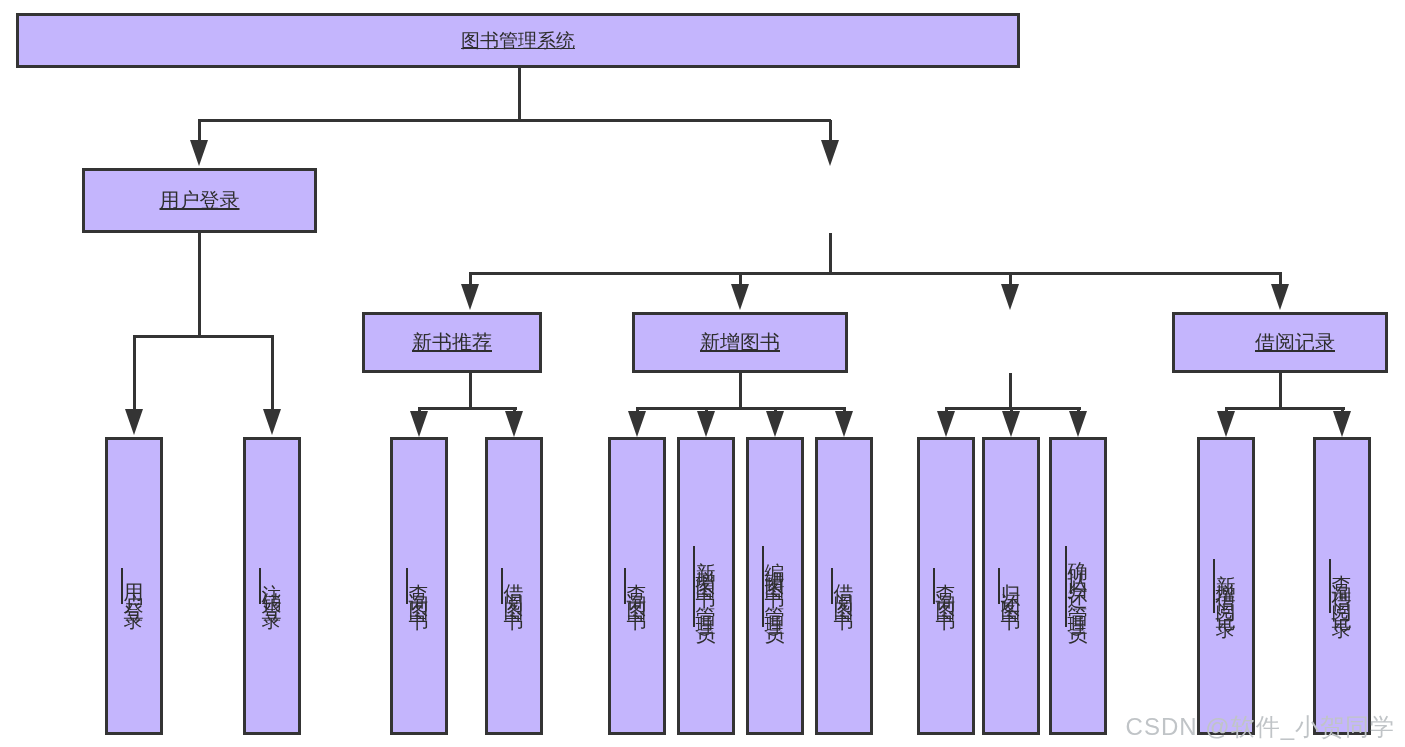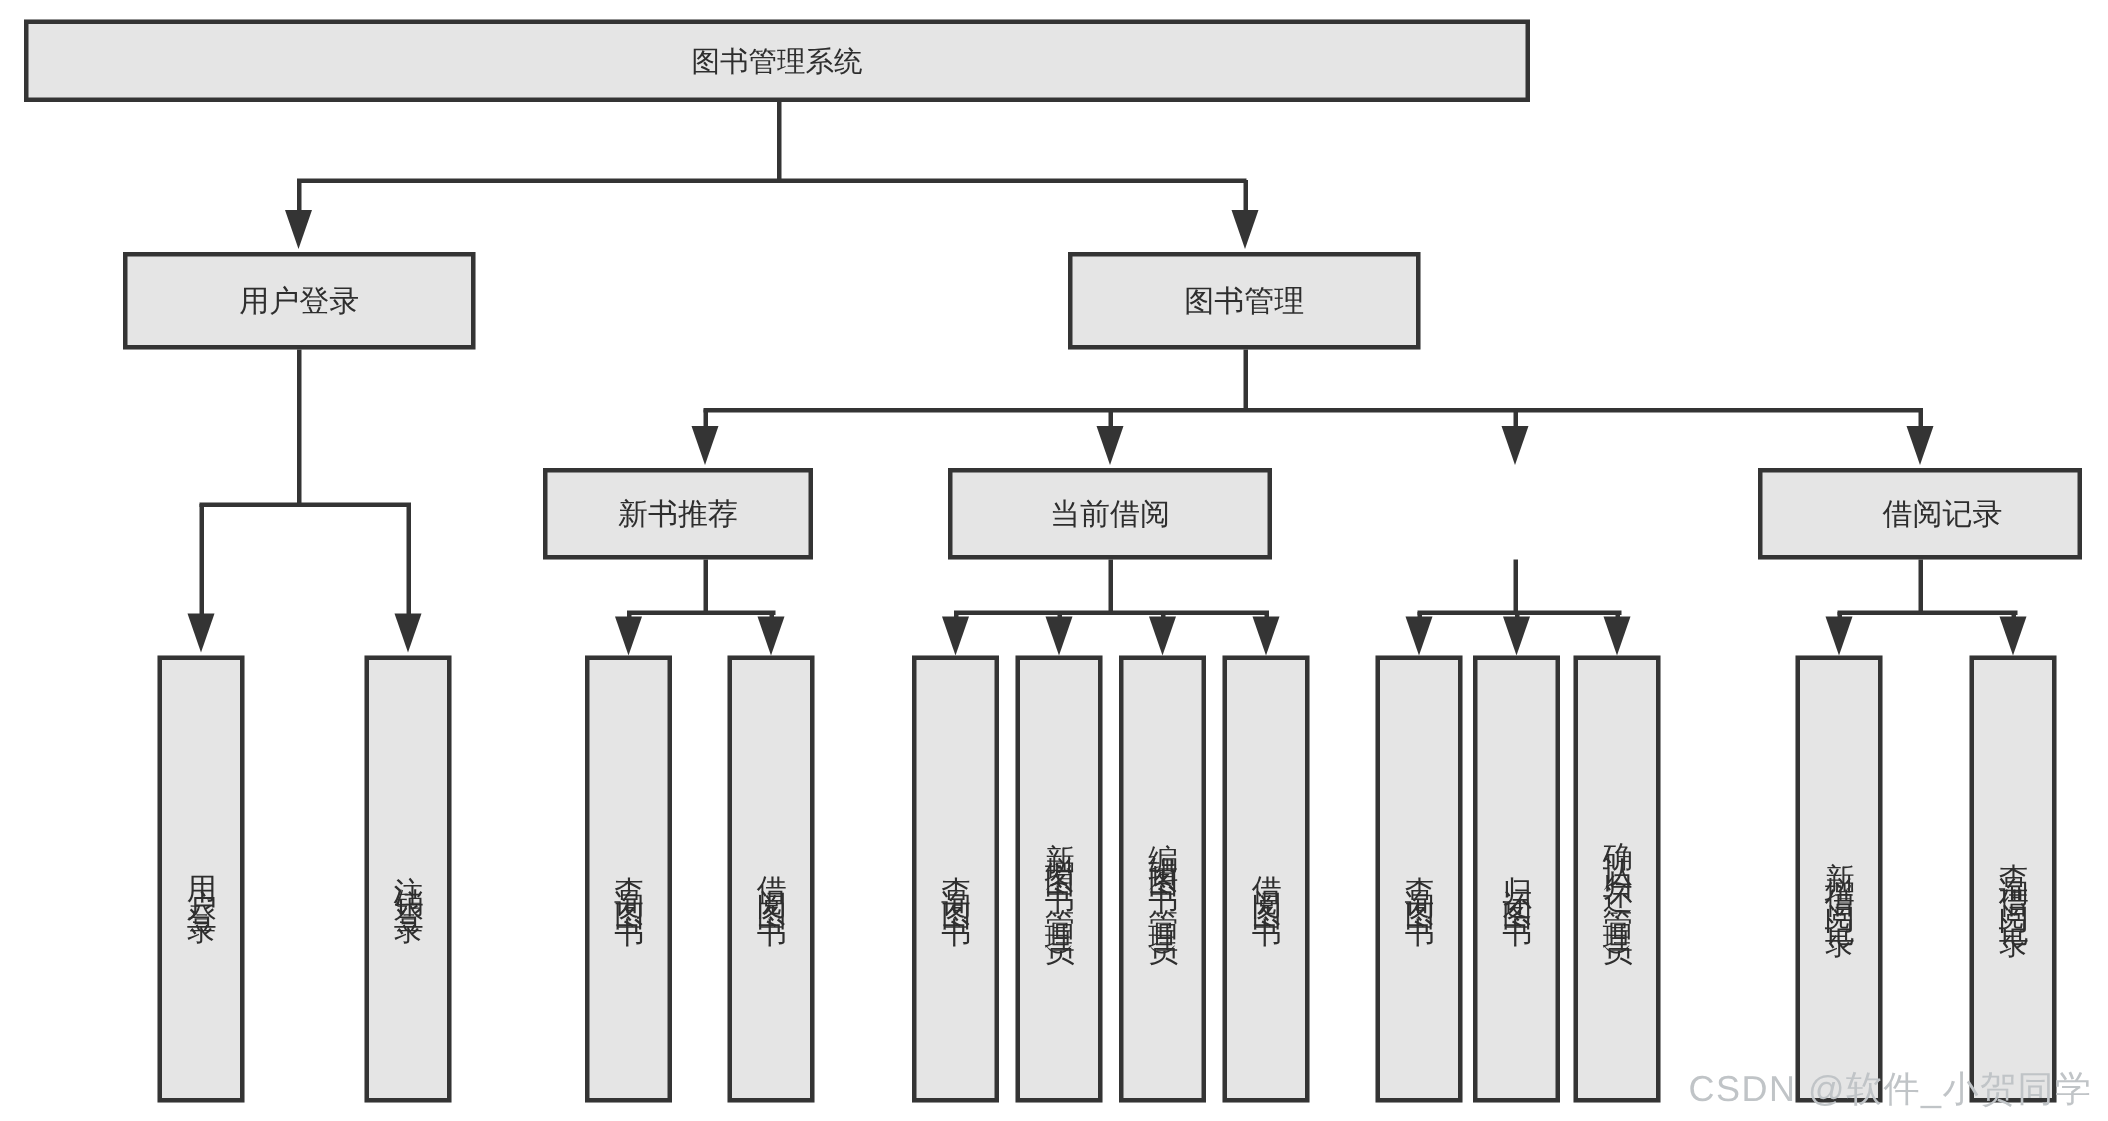"图书管理系统" .box { background: #e5e5e5 -> #c4b5fd; text-decoration: none -> underline }
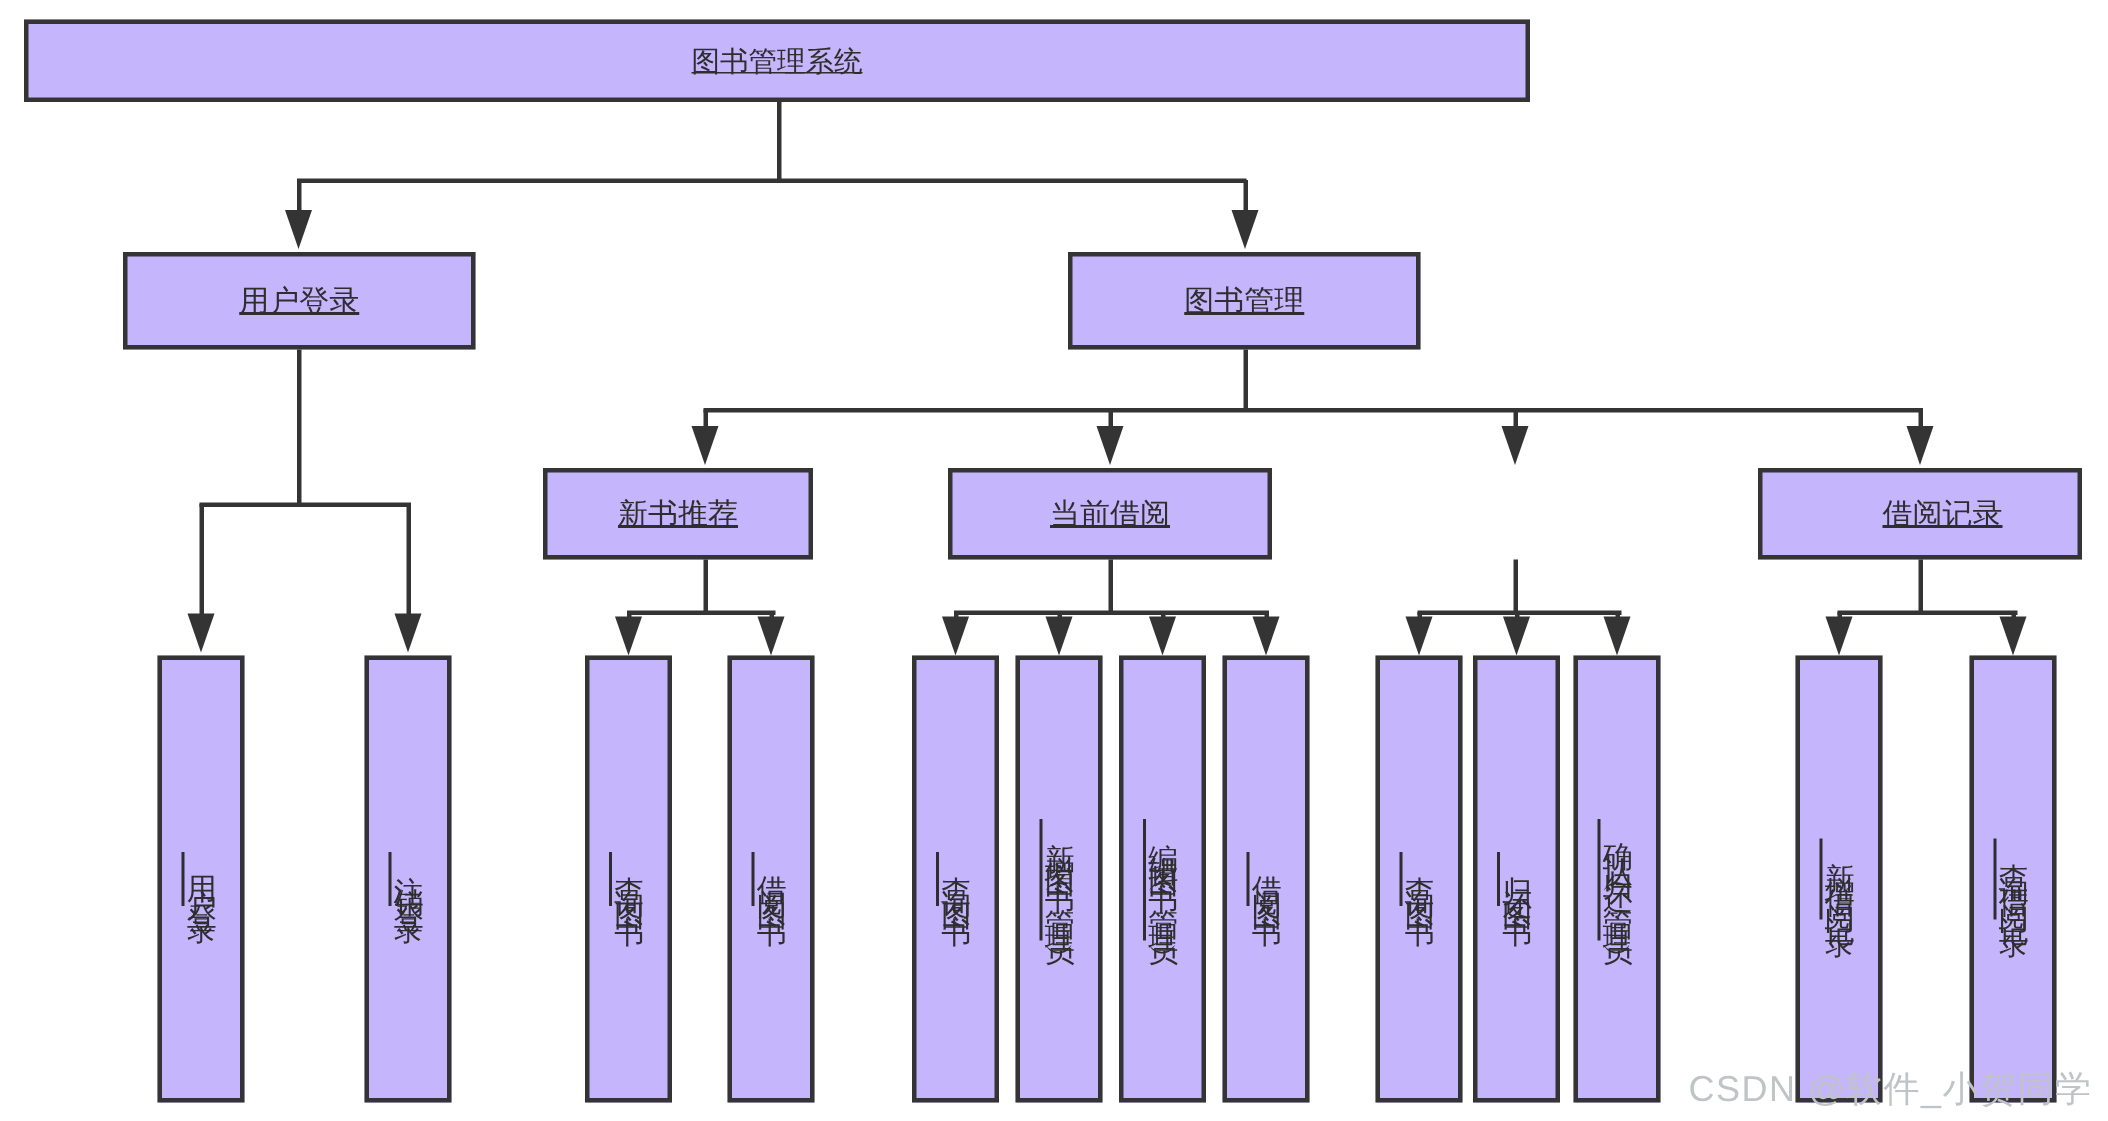"图书管理" div.box { html: <div>图书管理</div> -> none }
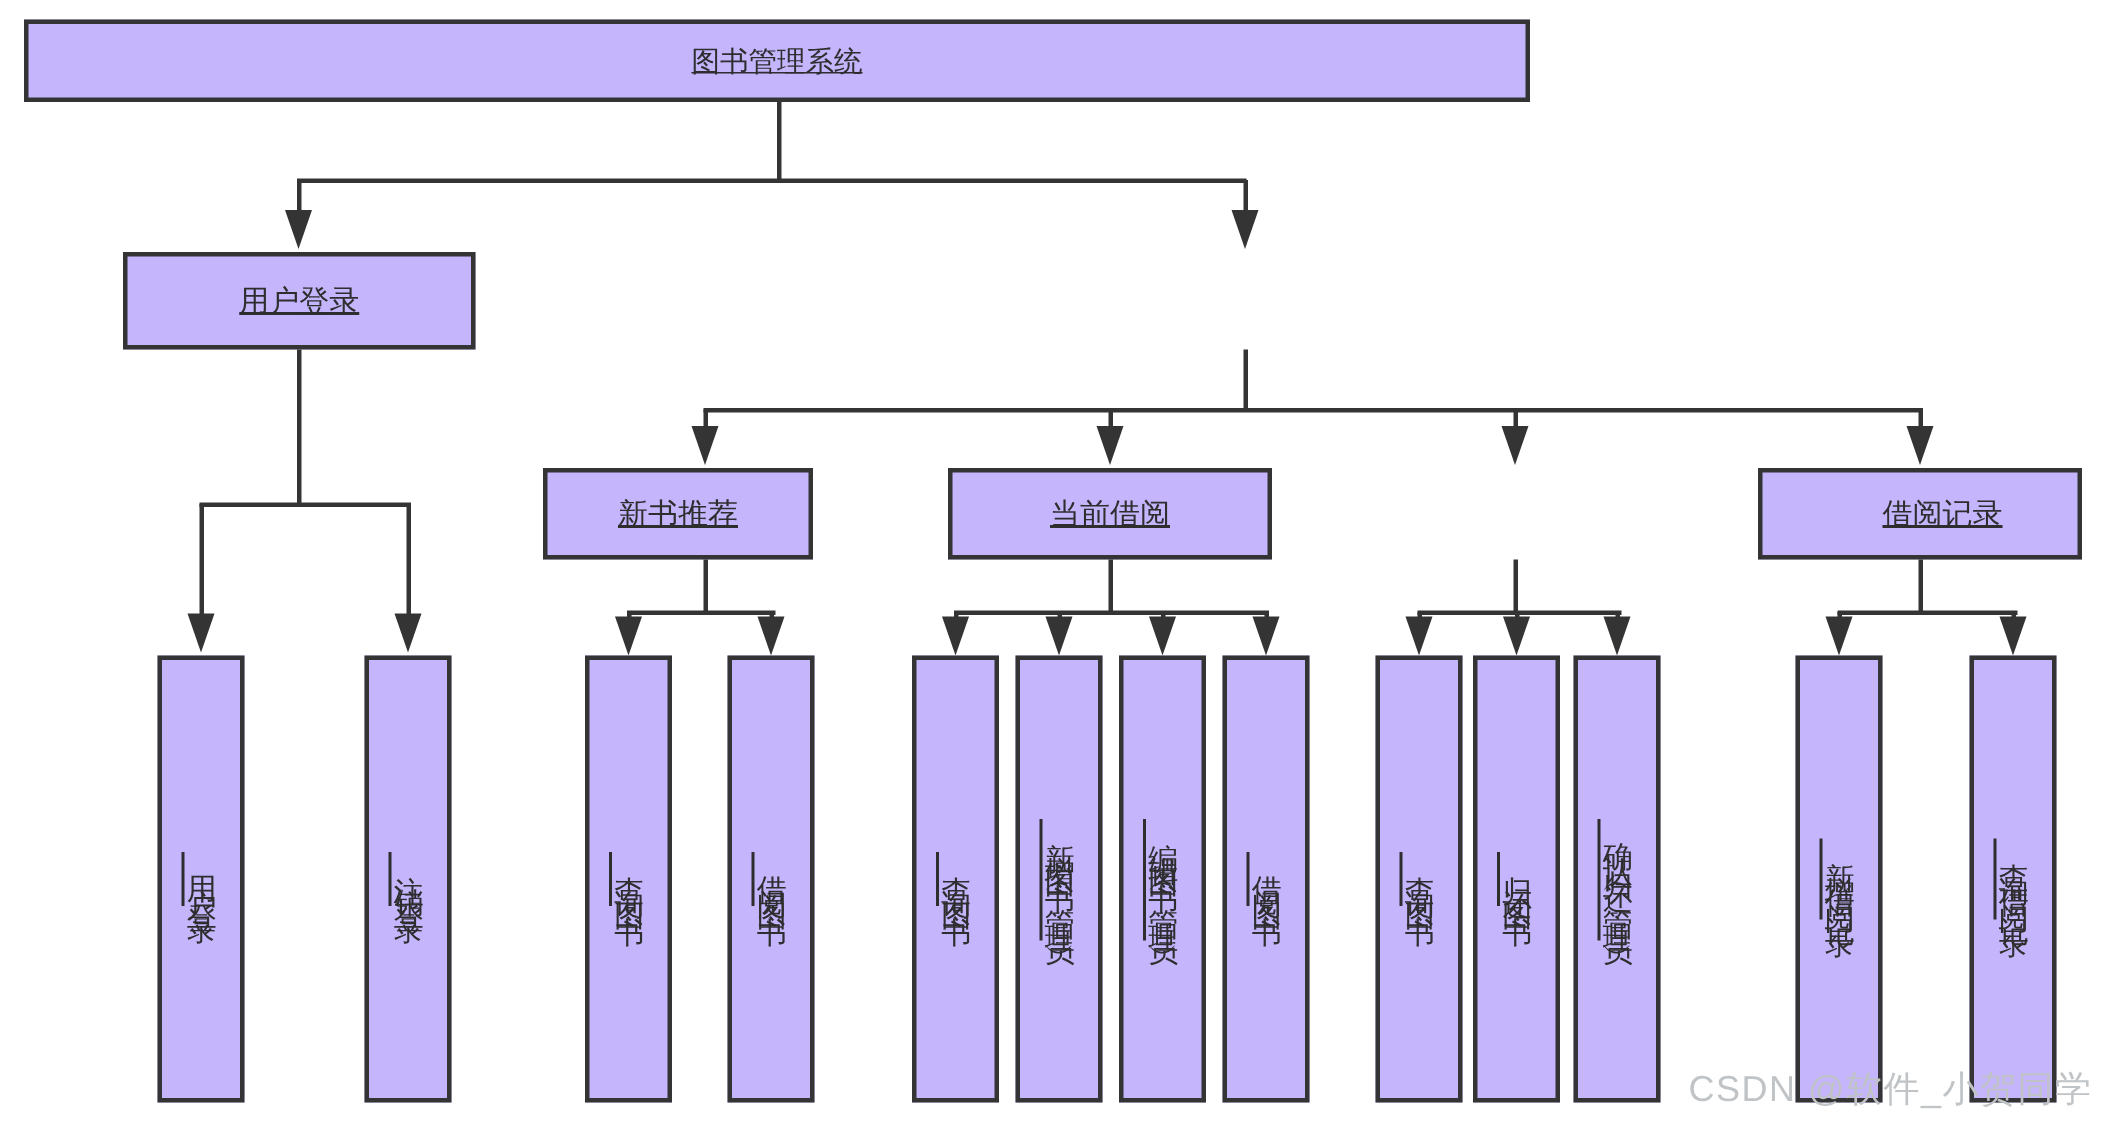"当前借阅" div.box { text: 当前借阅 -> 新增图书 }
